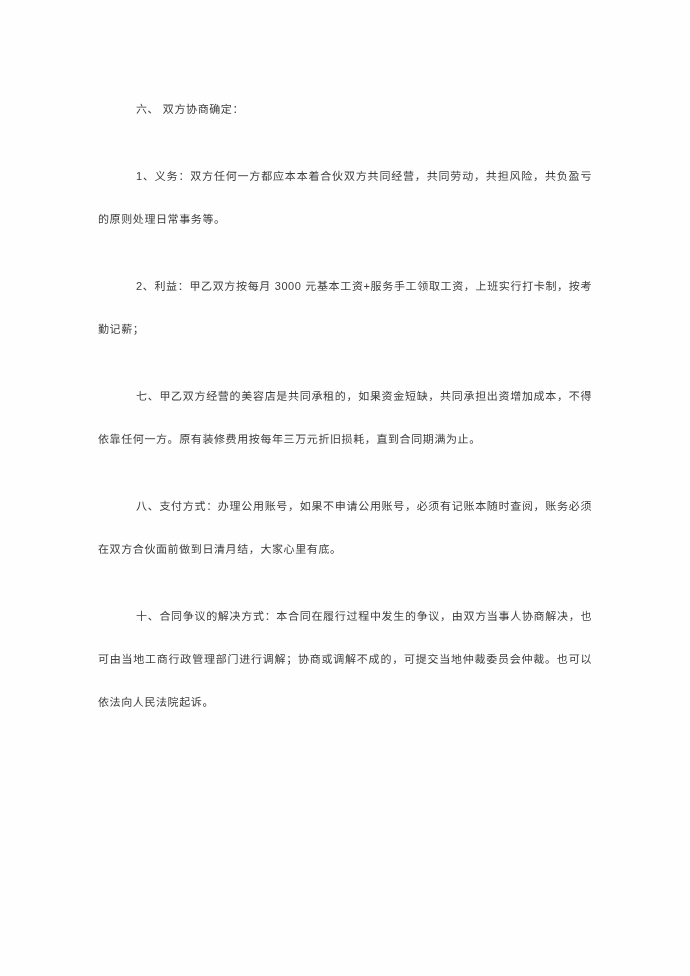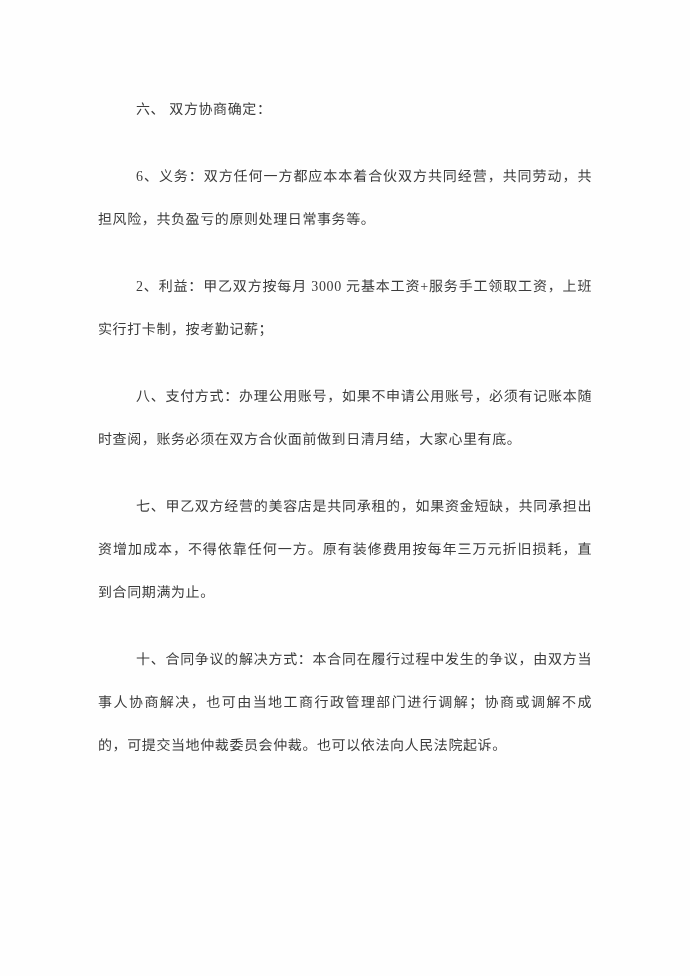"六、 双方协商确定：" .para { font-family: Liberation Serif, serif -> Liberation Sans, sans-serif; font-size: 14px -> 11px }
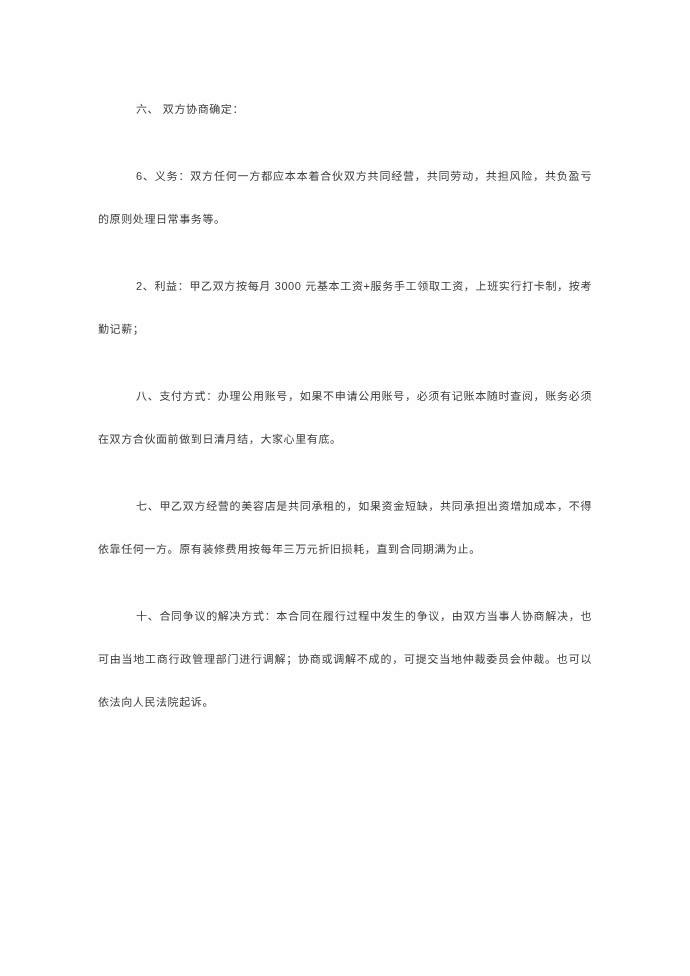"6、义务：双方任何一方都应本本着合伙双方共同经营，共同劳动，共担风险，共负盈亏的" p.para { text: 6 -> 1 }
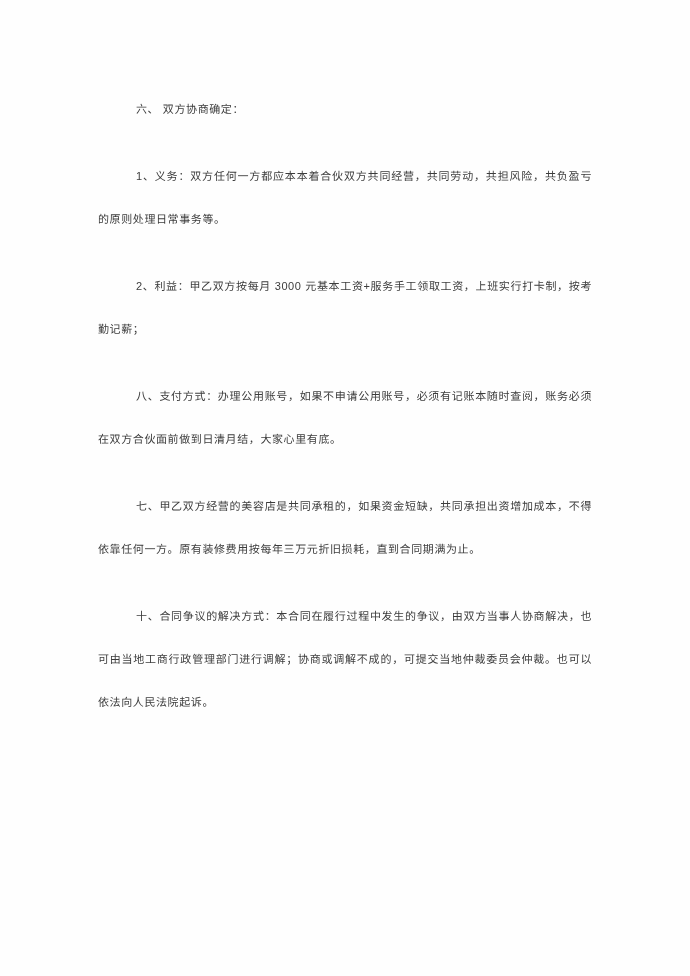"八、支付方式：办理公用账号，如果不申请公用账号，必须有记账本随时查阅，账务必须在" p.para { order: before "七、甲乙双方经营的美容店是共同承租的，如果资金短缺，共同承担出资增加成本，不得依" -> after "七、甲乙双方经营的美容店是共同承租的，如果资金短缺，共同承担出资增加成本，不得依" }
